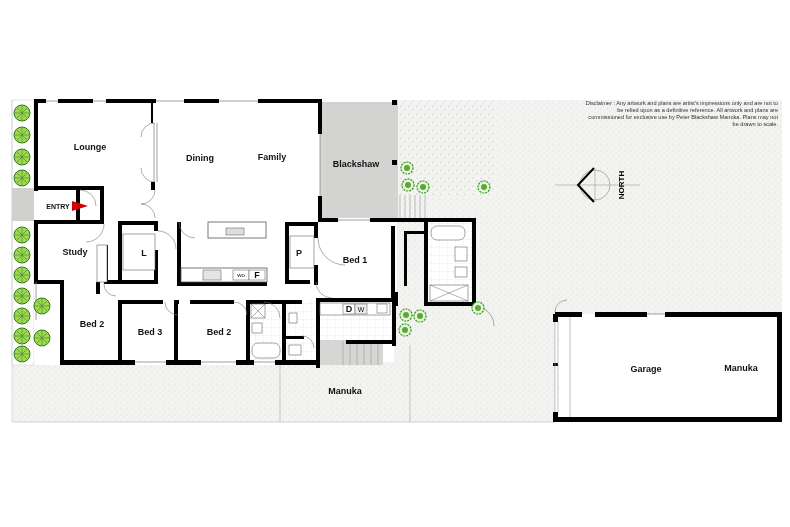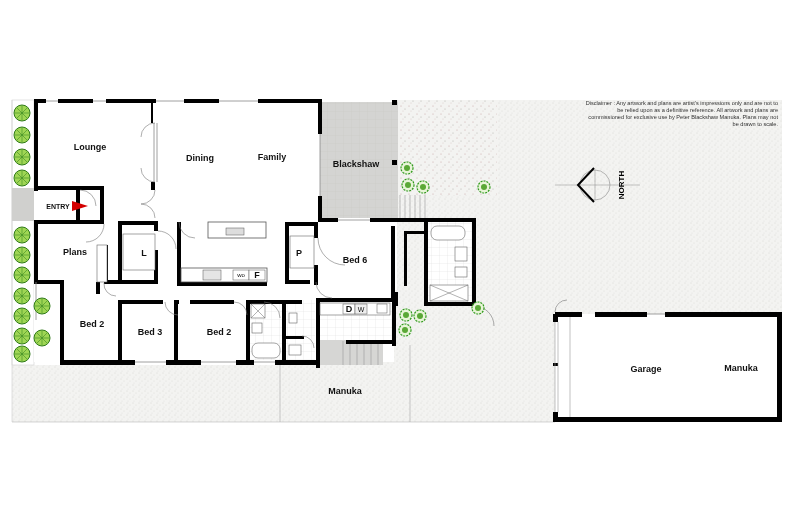"Plans" div.lbl { text: Plans -> Study }
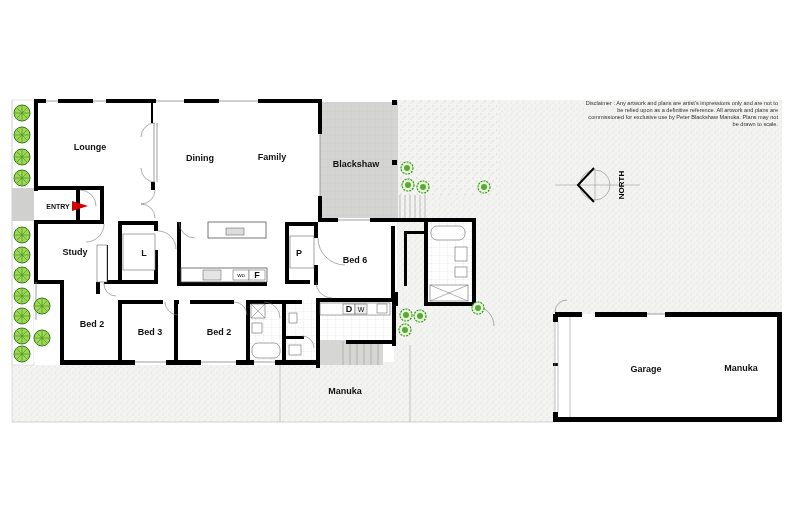"Bed 6" div.lbl { text: 6 -> 1 }
